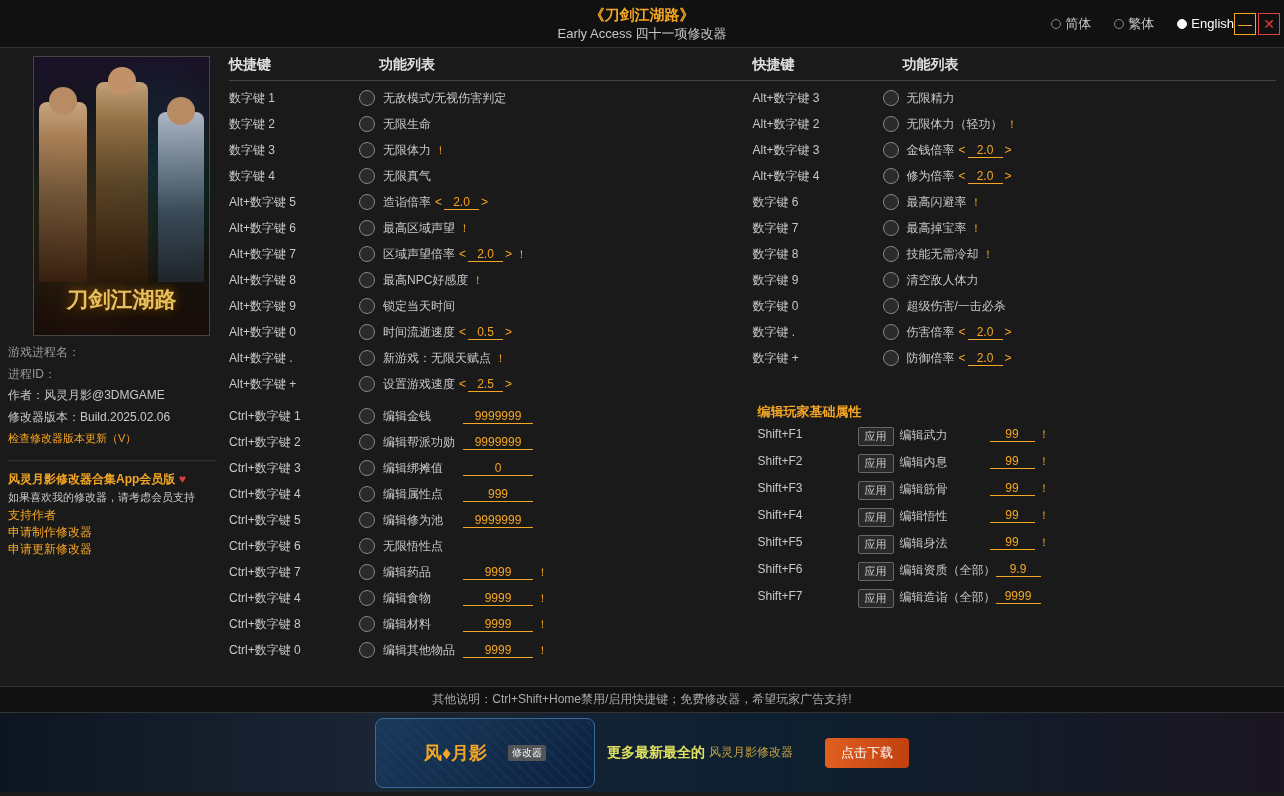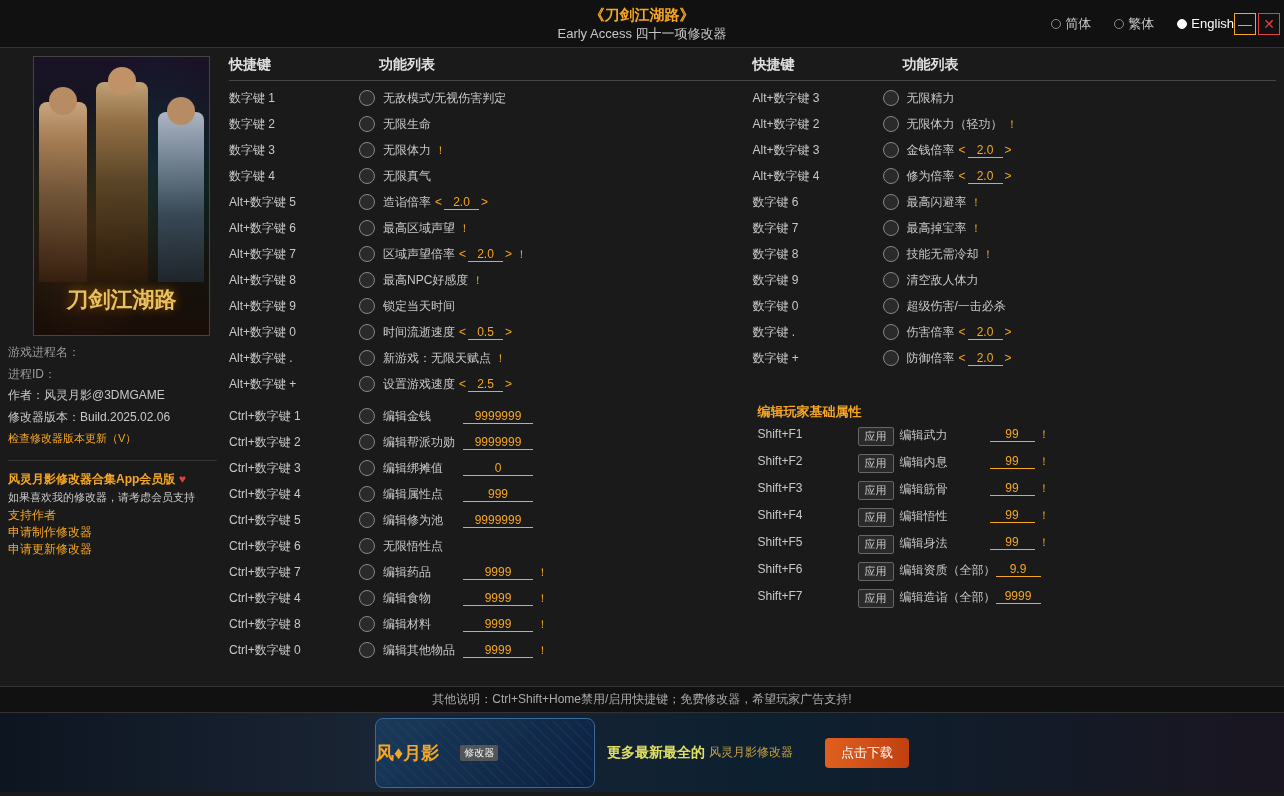"风♦月影" .banner-icon-area { justify-content: none -> center }
